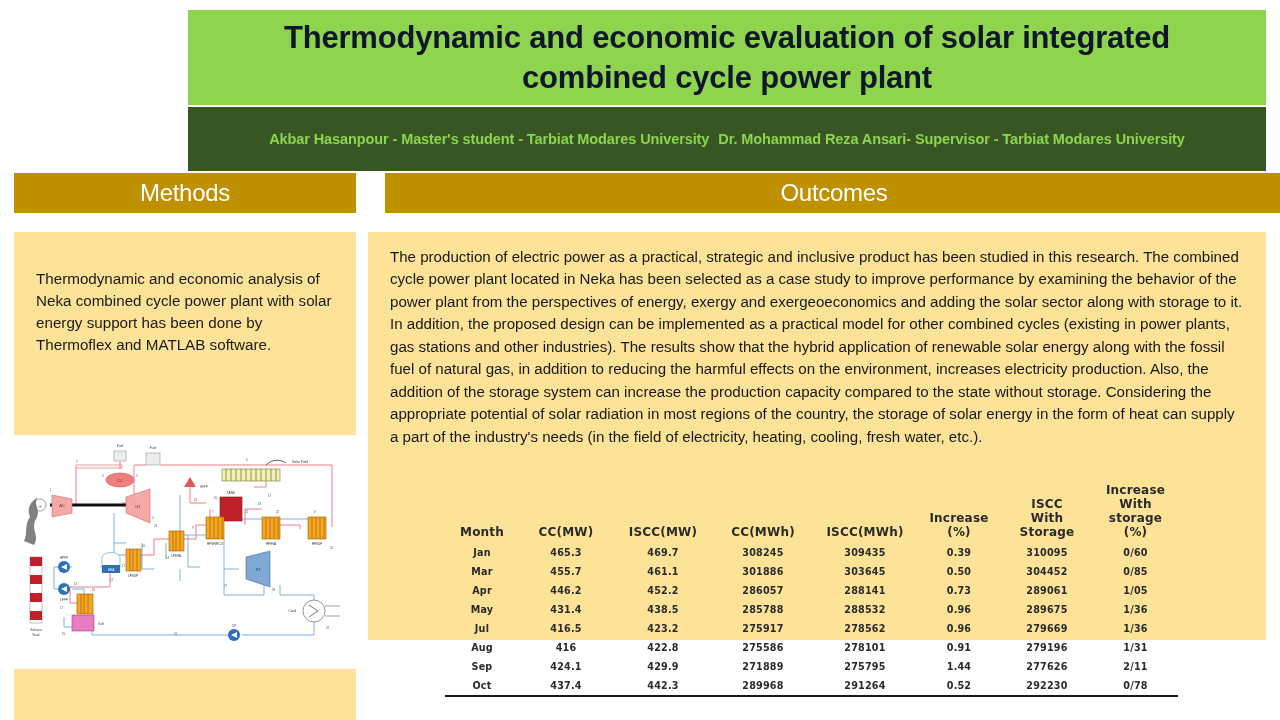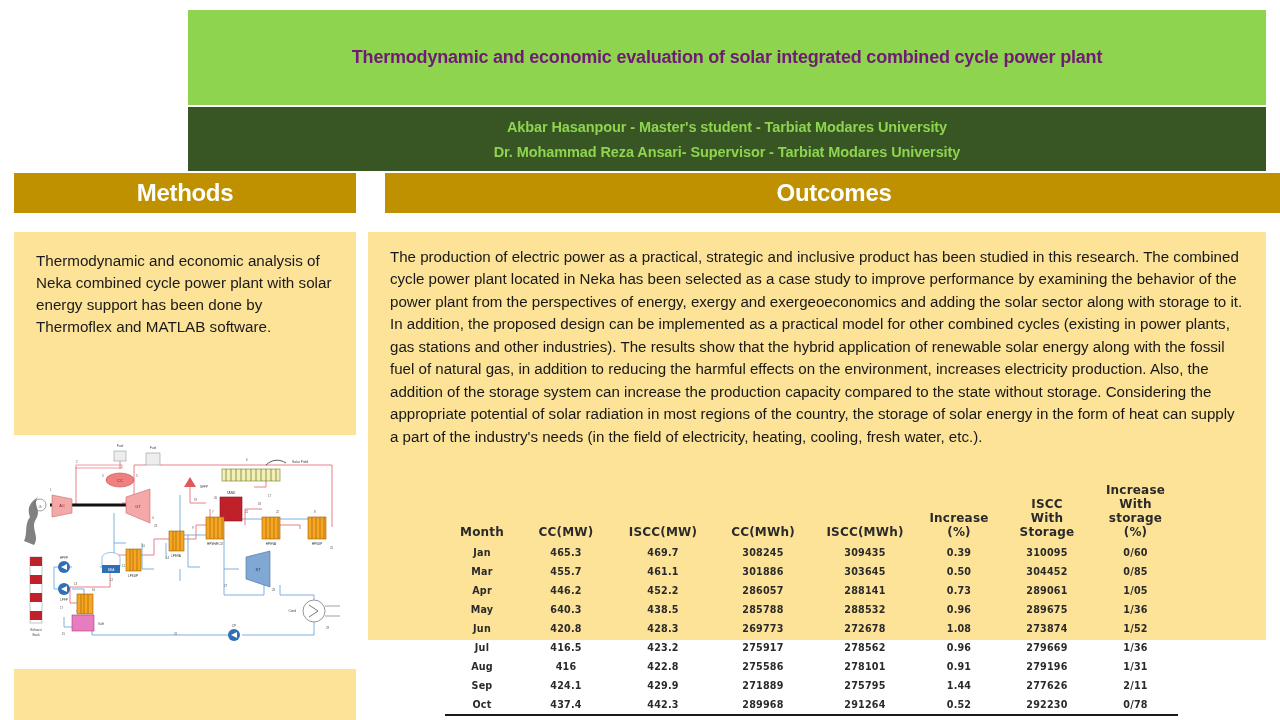"Thermodynamic and economic evaluation of" .title-banner .title-text { color: #701a75 -> #0f172a; font-size: 18px -> 31px }
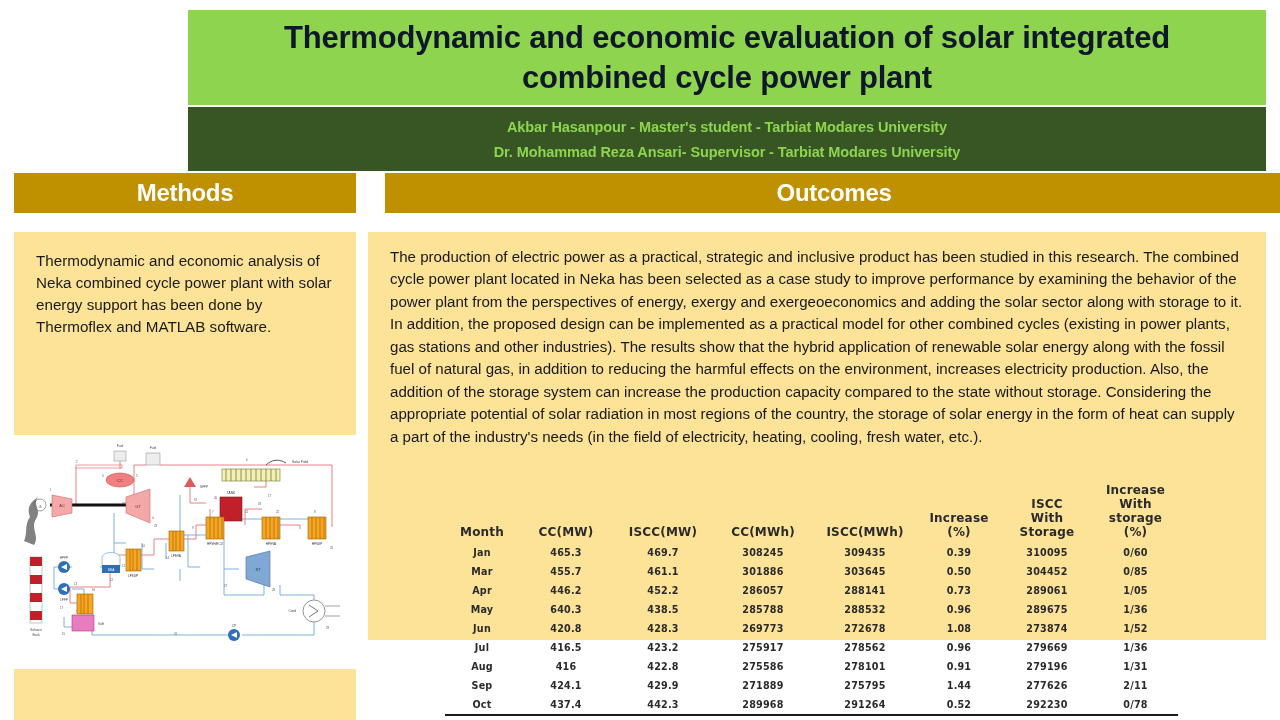"Akbar Hasanpour - Master's student" .authors-banner { flex-direction: column -> row }
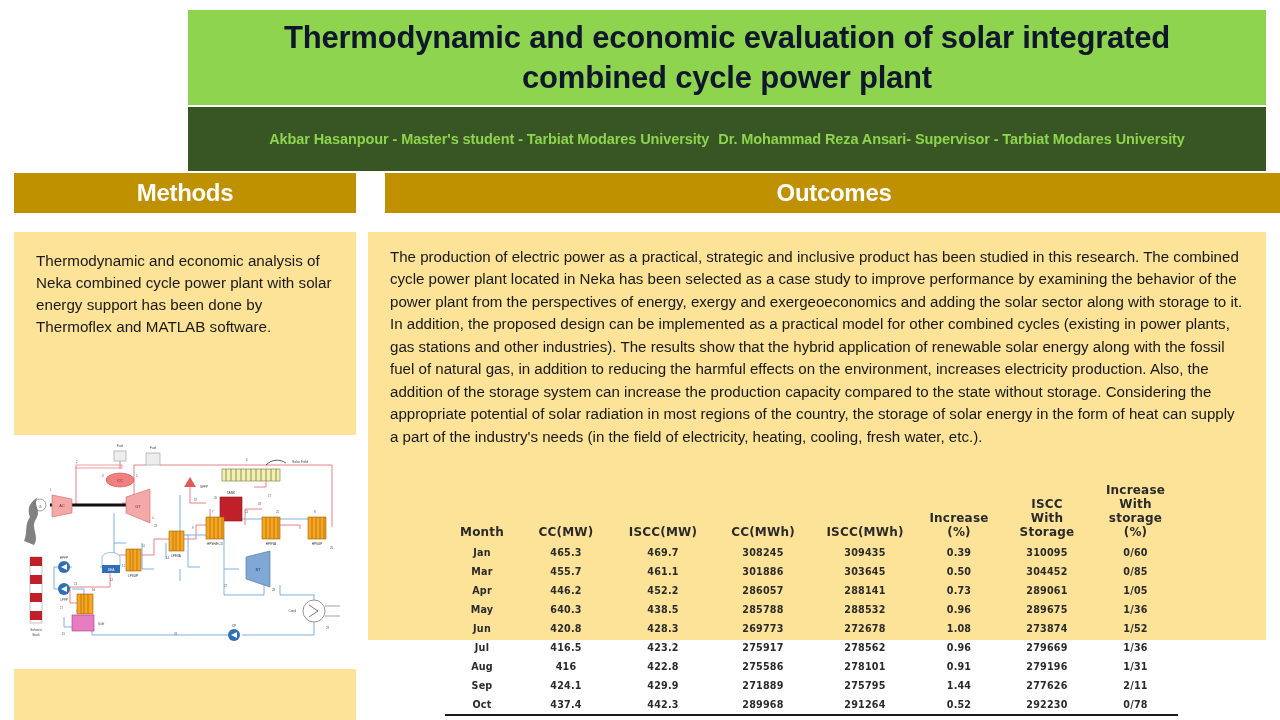"Methods" .bar .bar-label { font-weight: bold -> normal }
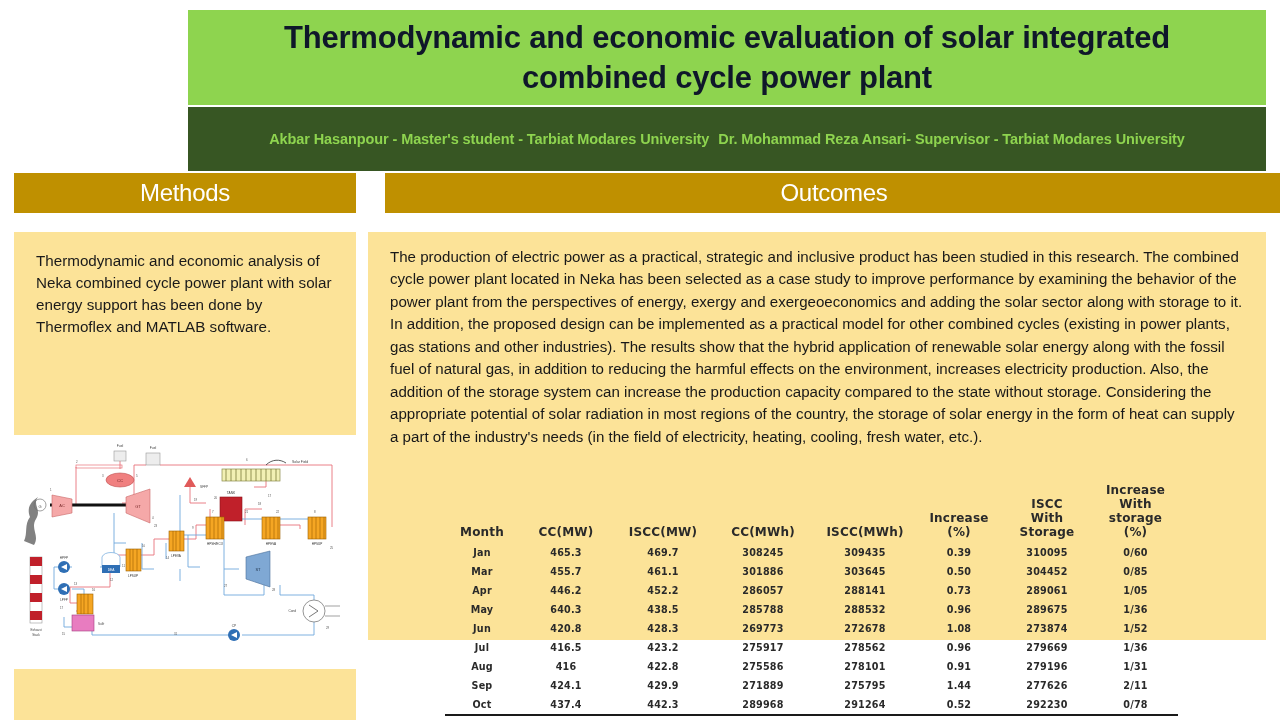"Thermodynamic and economic analysis of" .methods-text-panel { padding: 18px 20px 0 22px -> 36px 20px 0 22px }
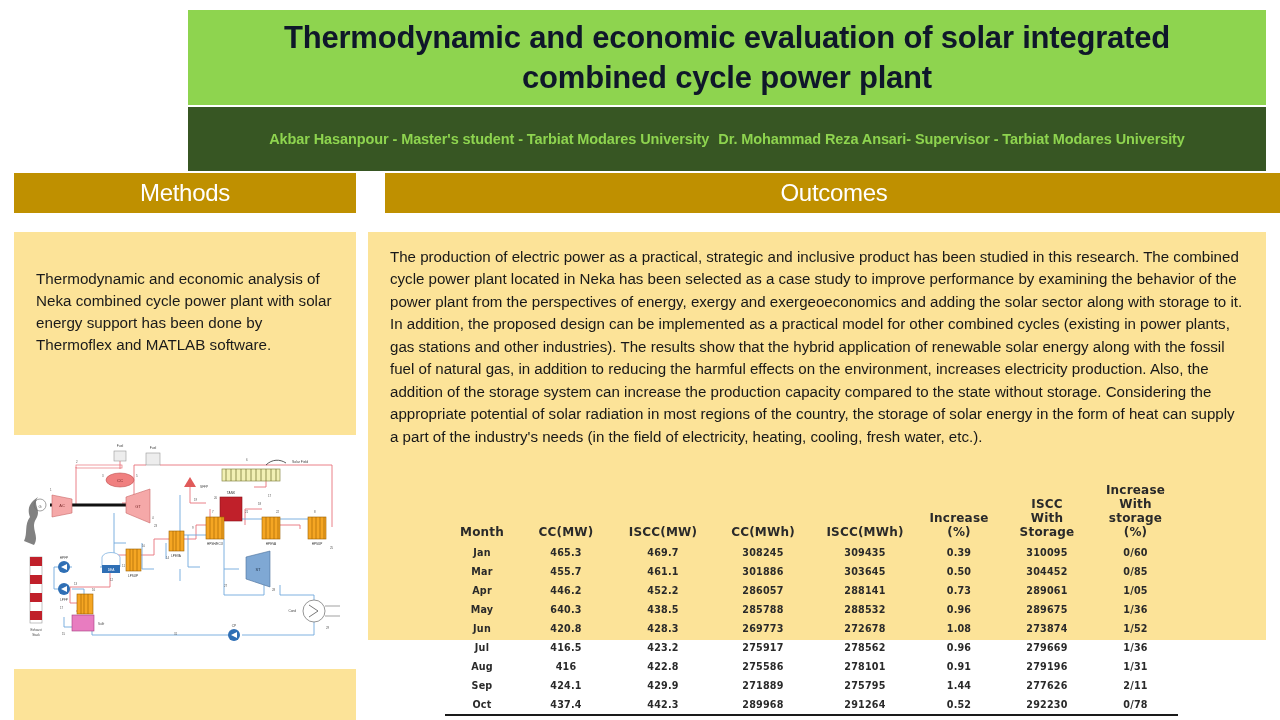"640.3" td { text: 640.3 -> 431.4 }
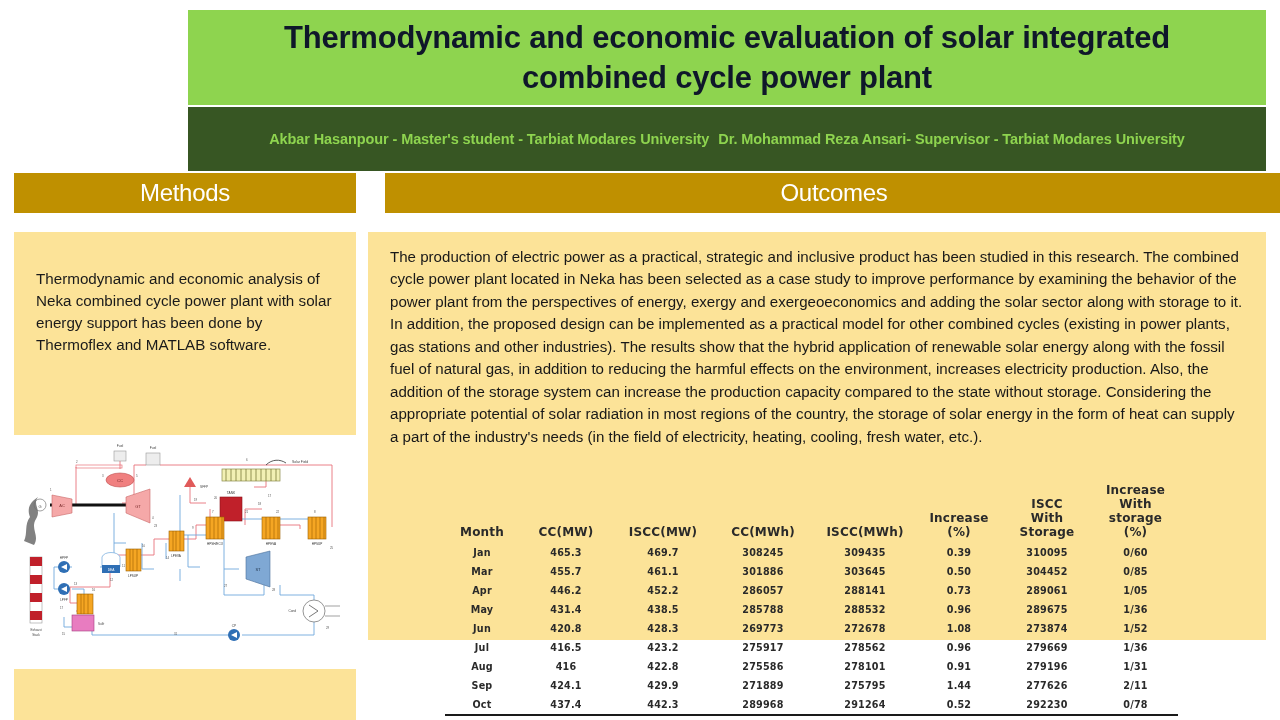"Jun" tr { html: <tr> <td>Jun</td> <td>420.8</td> <td>428.3</td> <td>269773</td> <td>272678</td> <td>1.08</td> <td>273874</td> <td>1/52</td> </tr> -> none }
